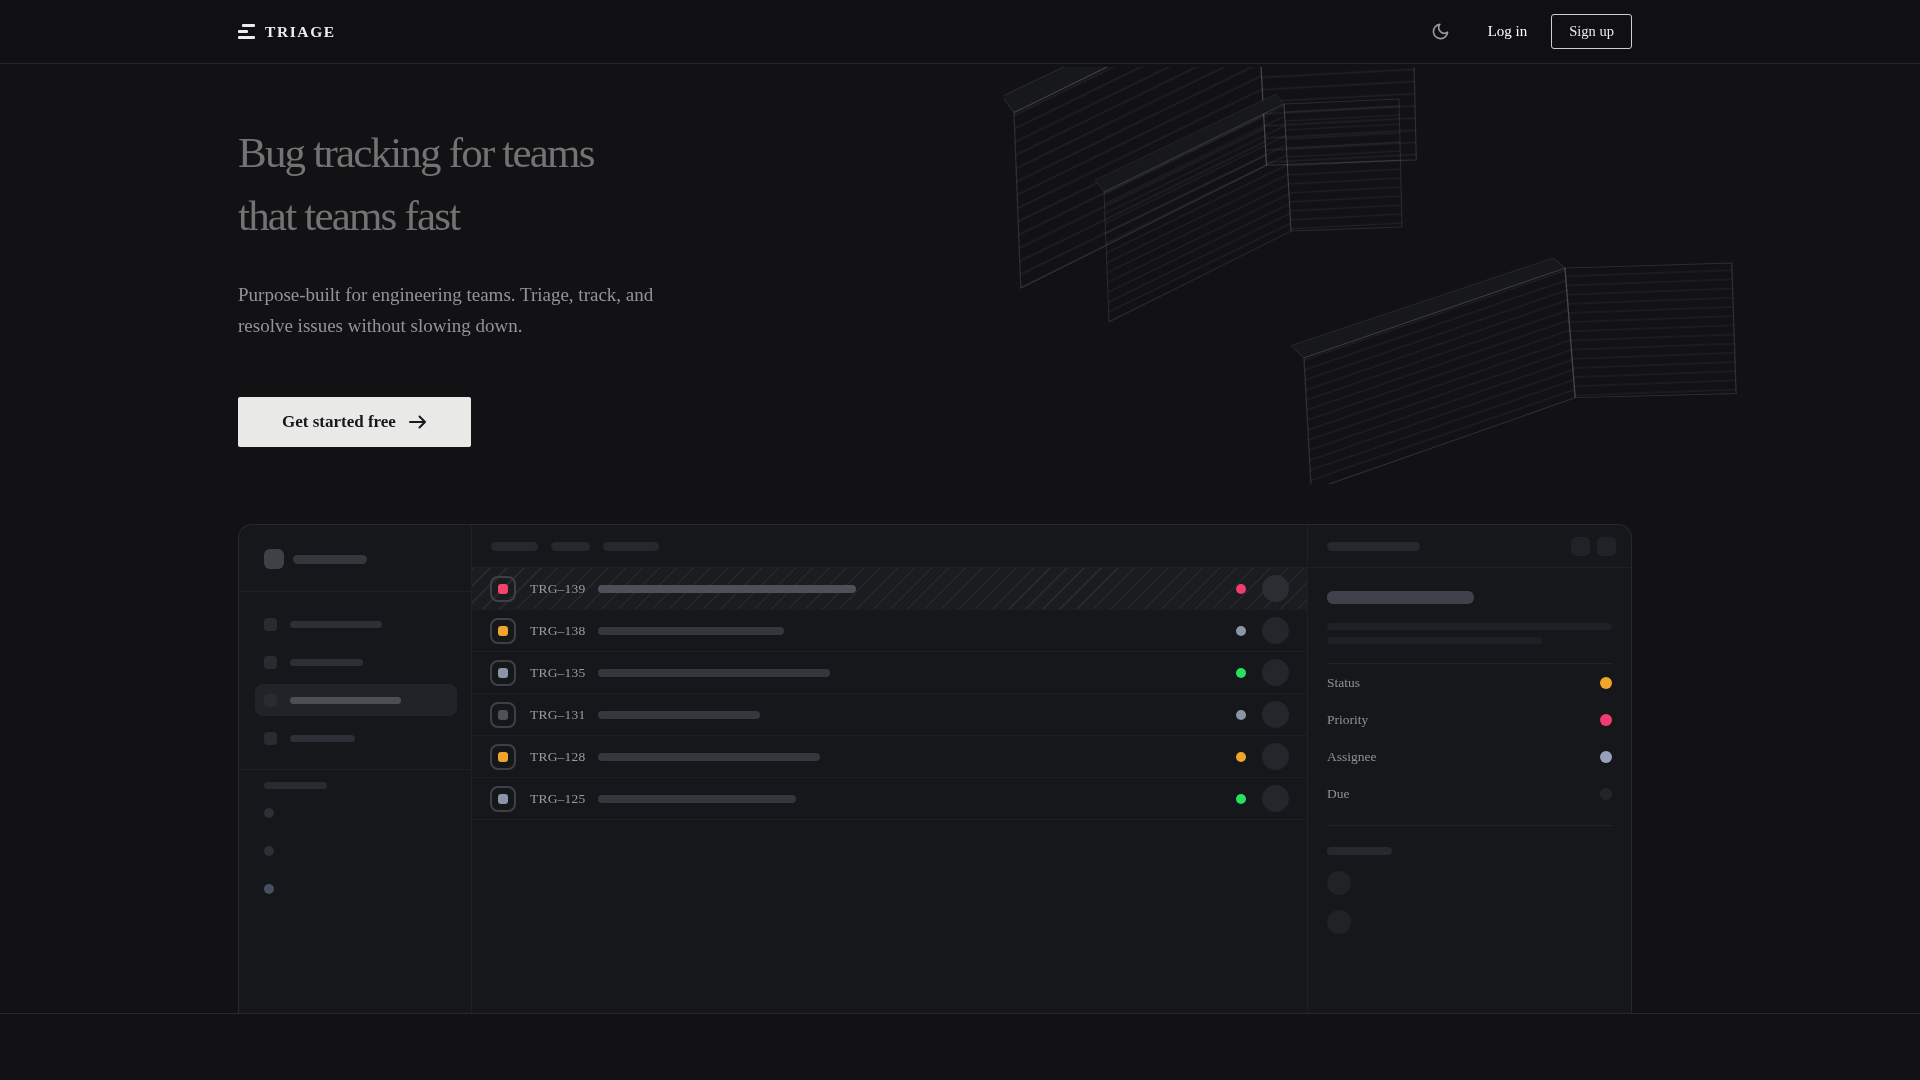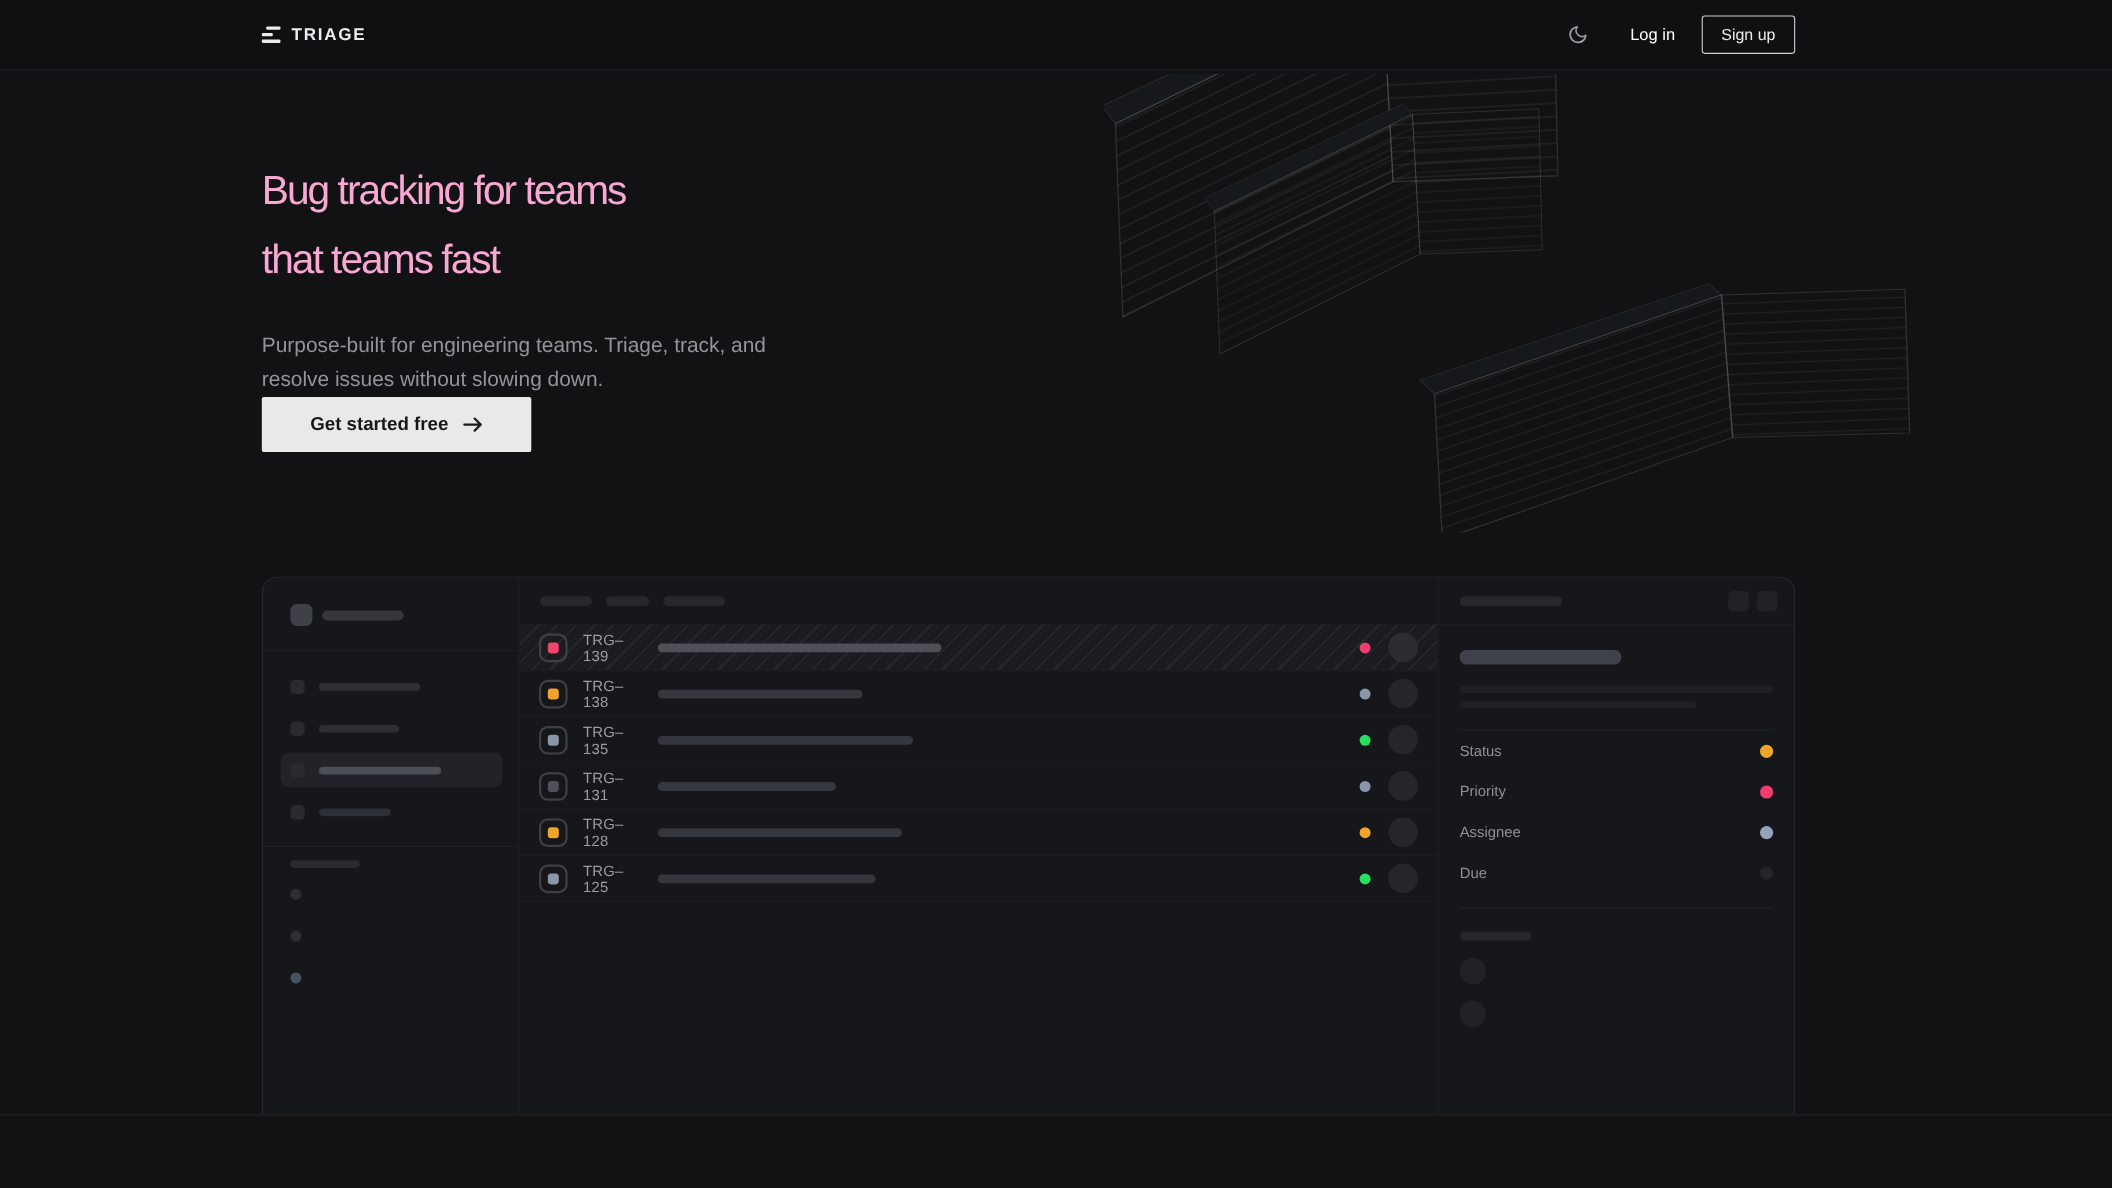"TRIAGE" .page { font-family: none -> Liberation Serif, serif }
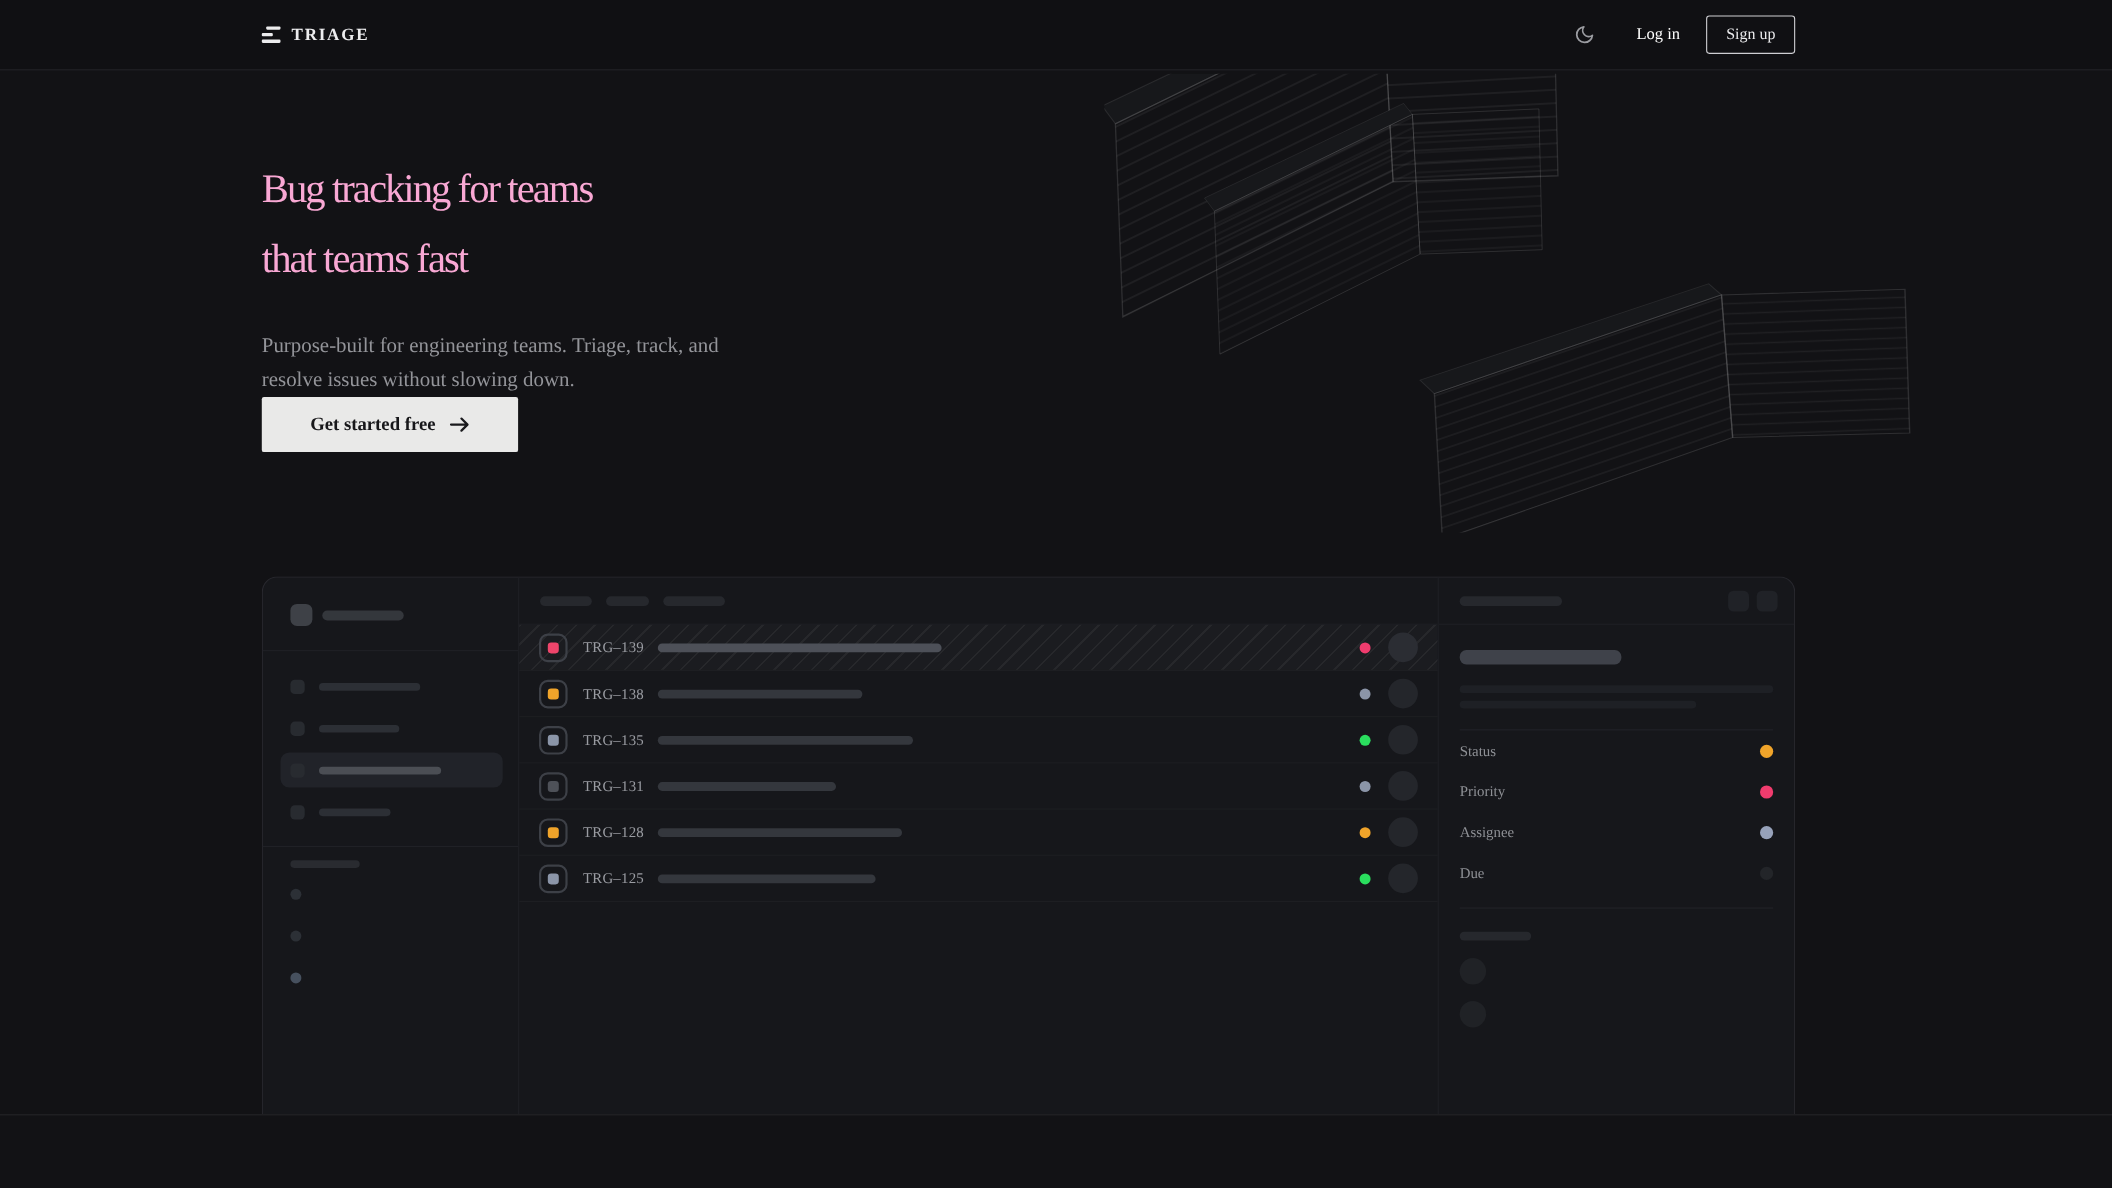"Bug tracking for teams" .headline { color: #f9a8d4 -> #737373; font-size: 37px -> 43px; margin-top: 20px -> none }
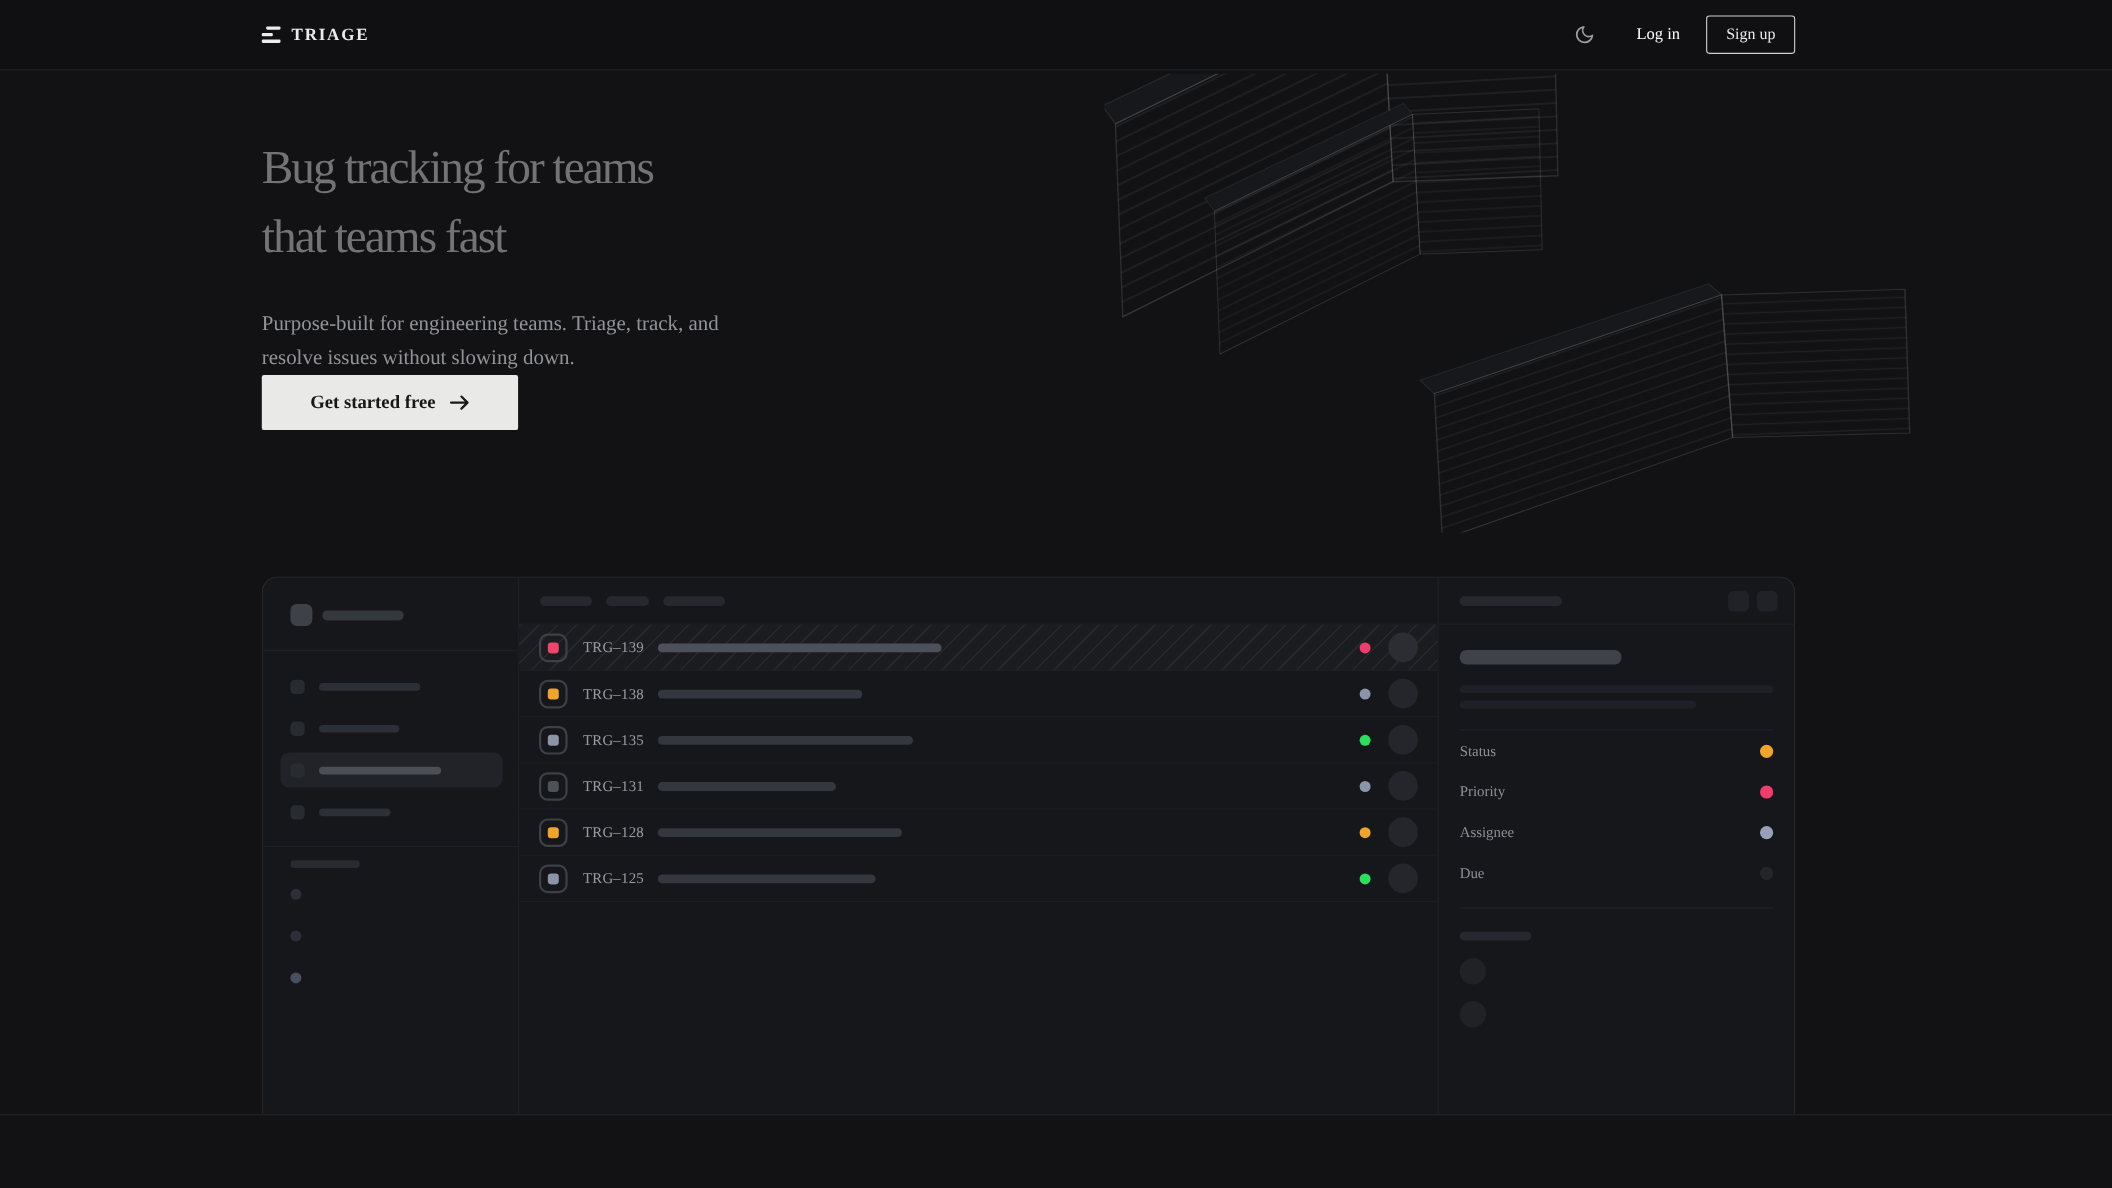"Purpose-built for engineering teams." .sub { margin-bottom: none -> 56px }
